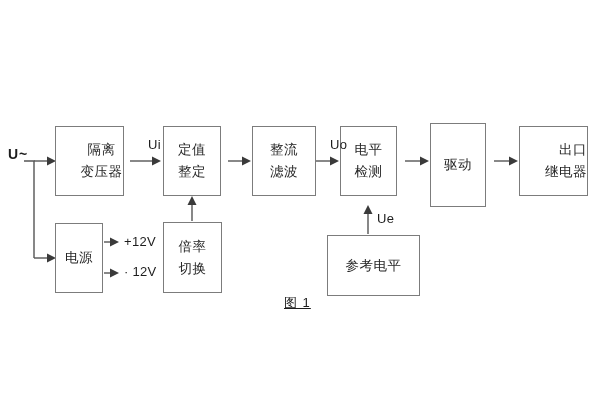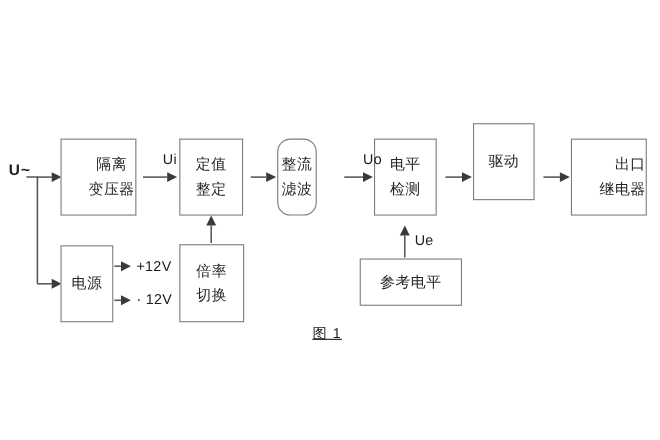"整流" div.block { border-radius: 12px -> none; width: 36px -> 64px }
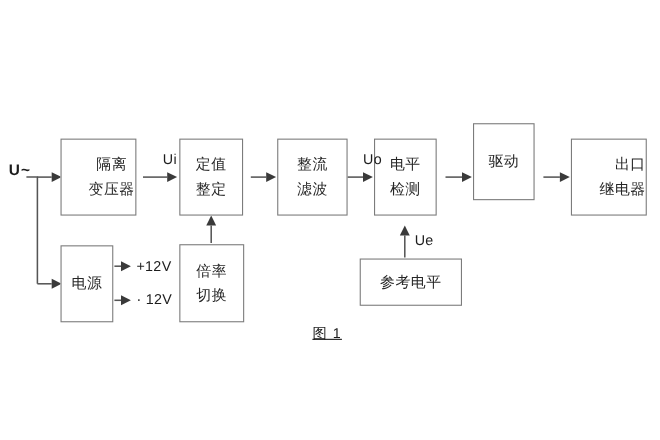"驱动" div.block { height: 70px -> 84px; top: 112px -> 123px }
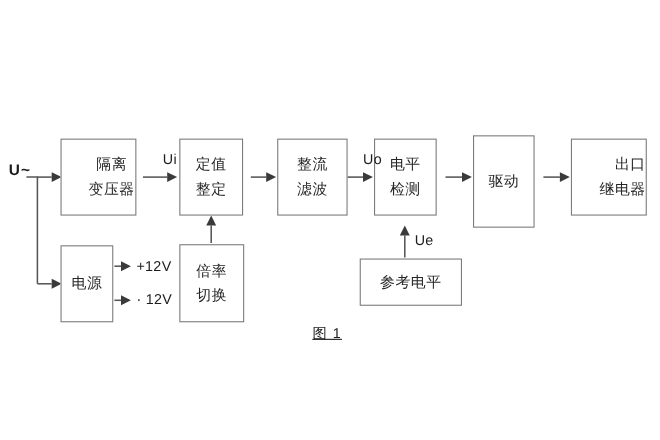"参考电平" div.block { height: 43px -> 61px }
